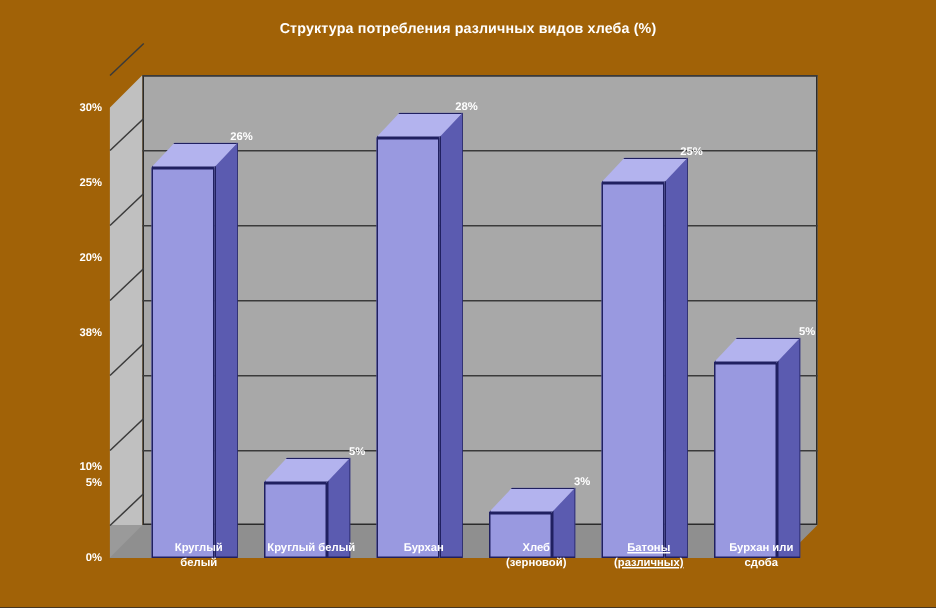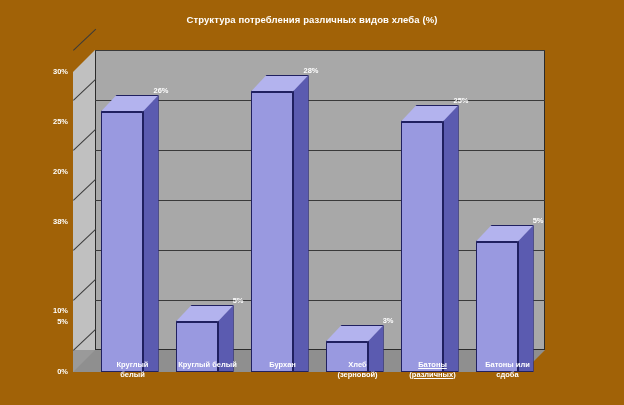"Батоны или" div { text: Батоны -> Бурхан }
